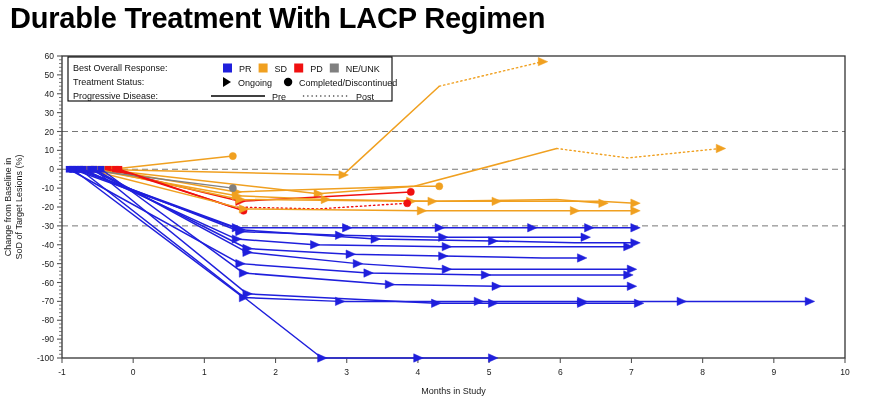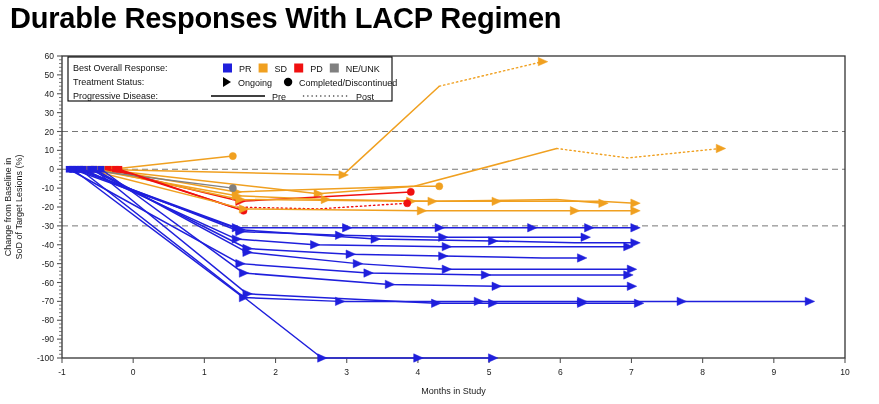"Durable Responses With LACP Regimen" div { text: Responses -> Treatment }
